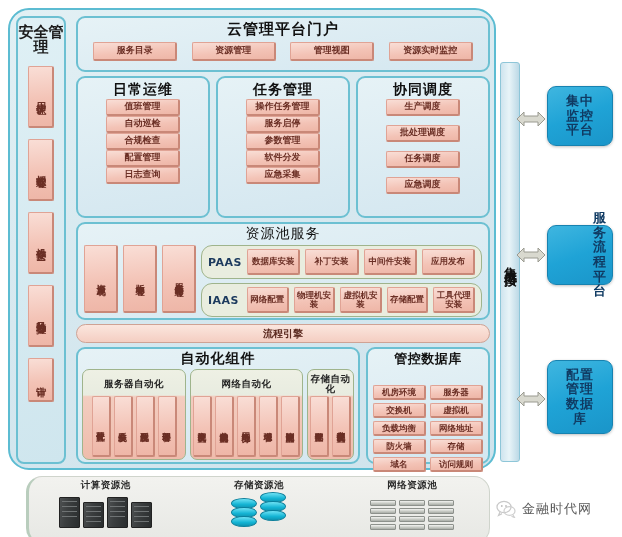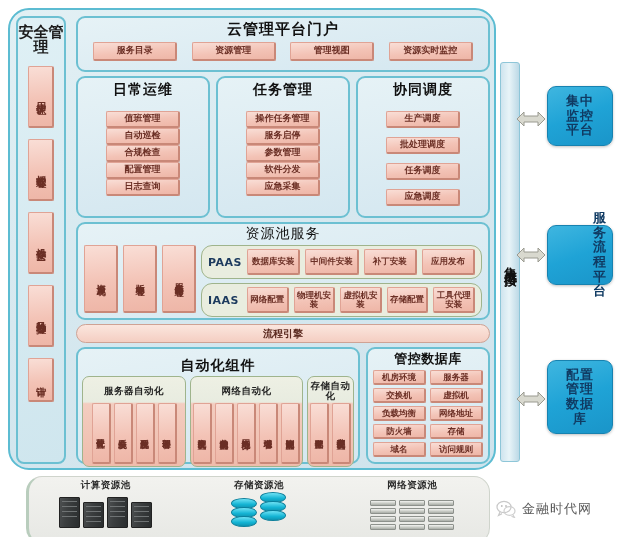"日常运维" .opcol-title { margin-bottom: 12px -> 0 }
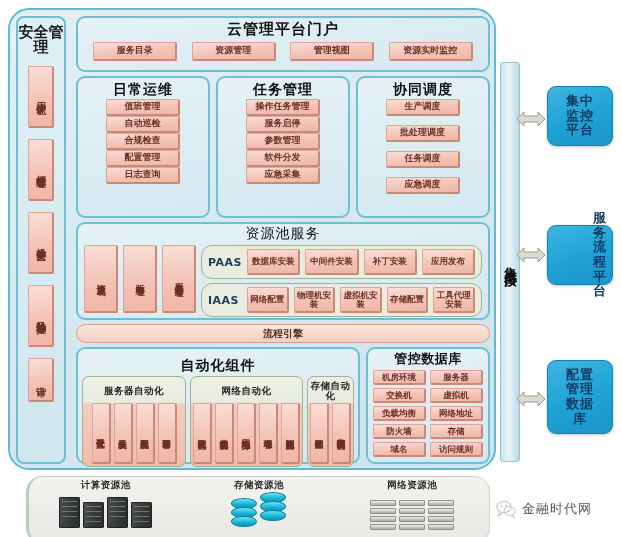"中间件安装" div.pink { order: before "补丁安装" -> after "补丁安装" }
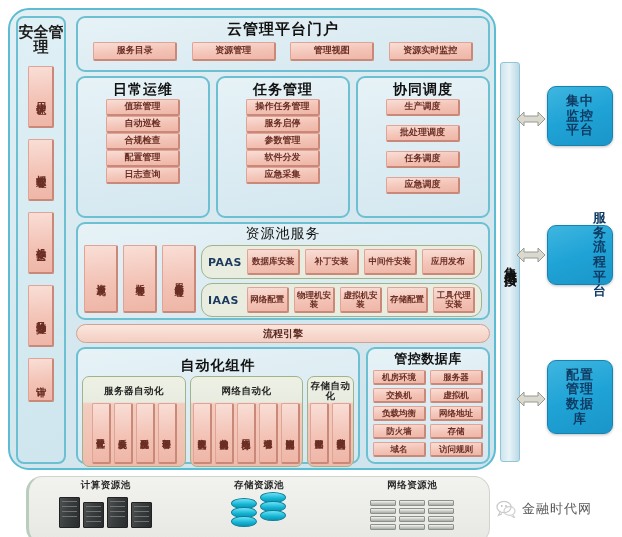"自动化组件" .autobox-title { padding-top: 8px -> 1px }
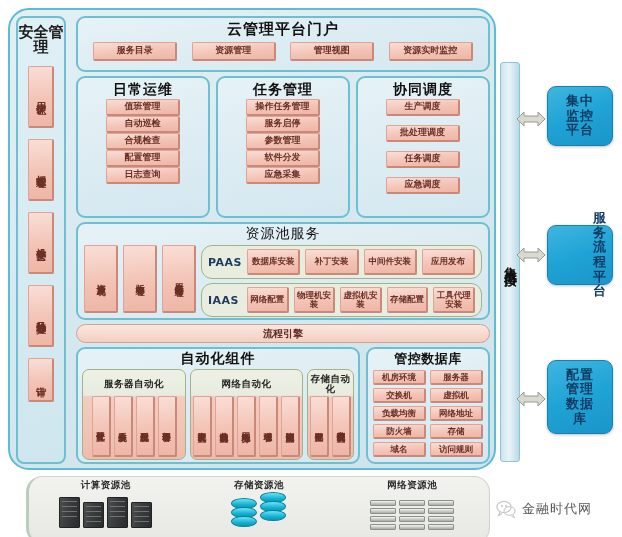"机房环境" .dbgrid { margin-top: none -> 15px }
